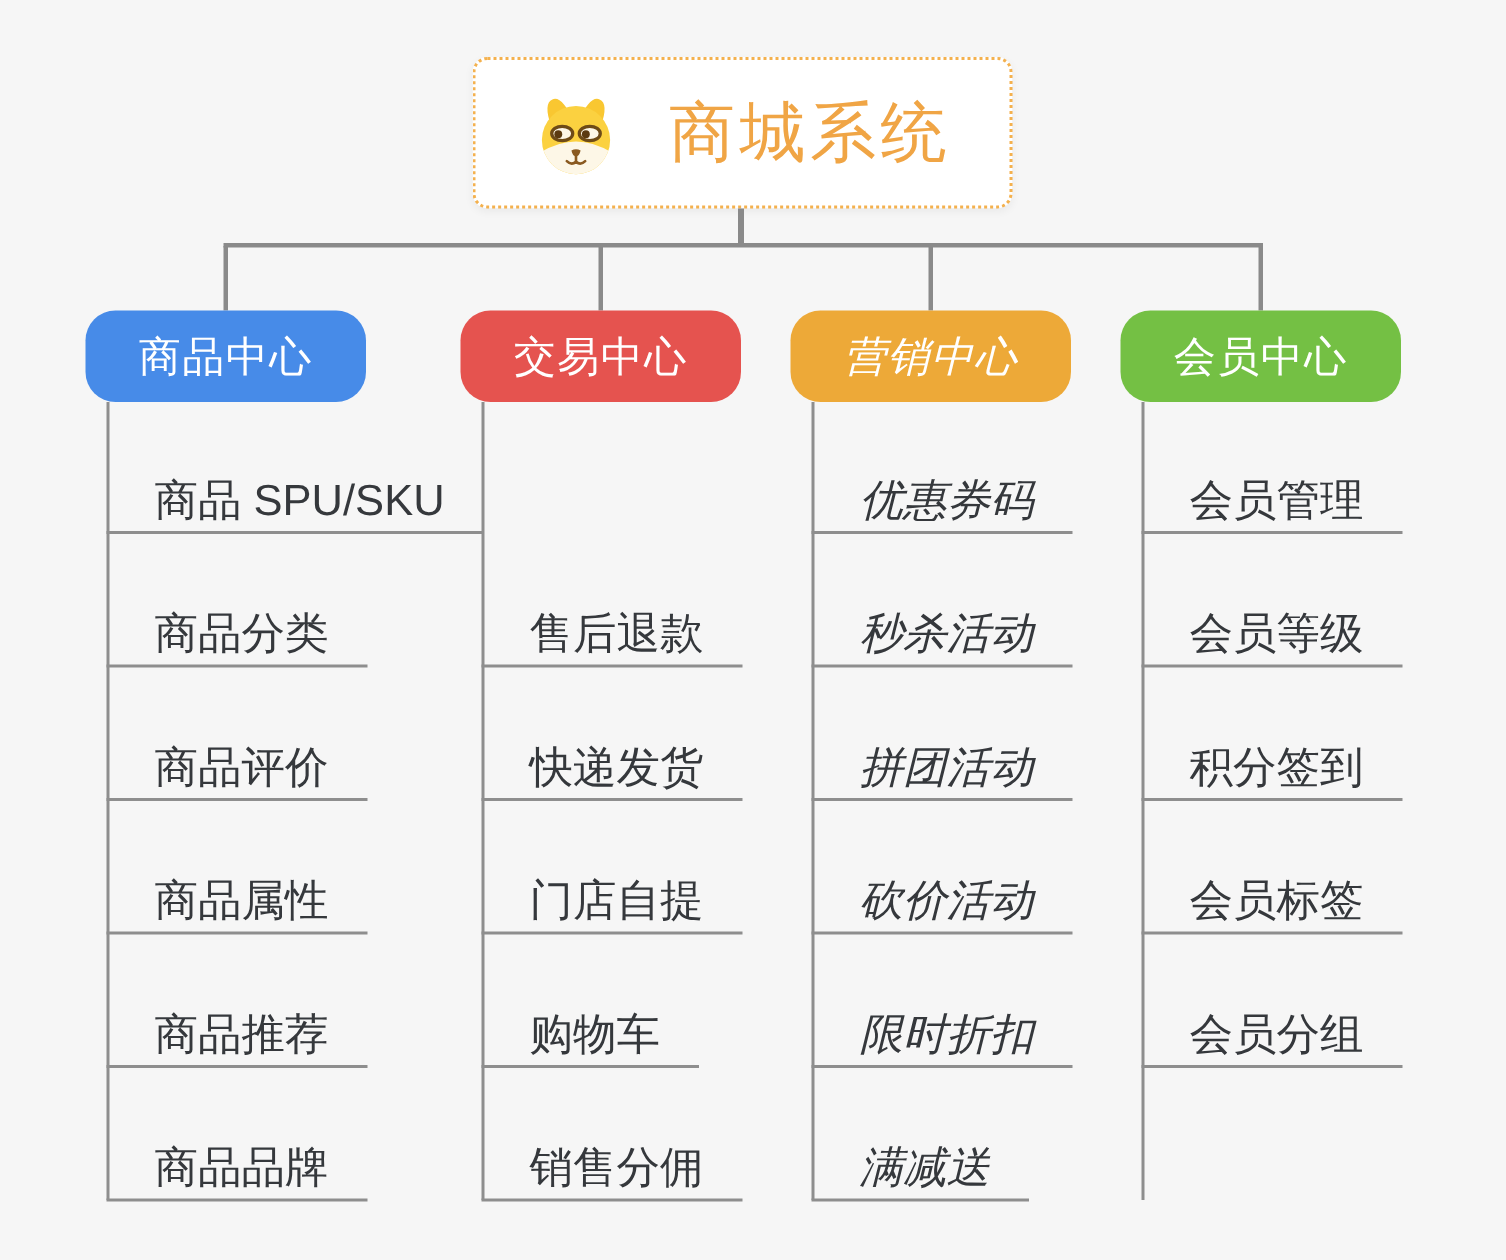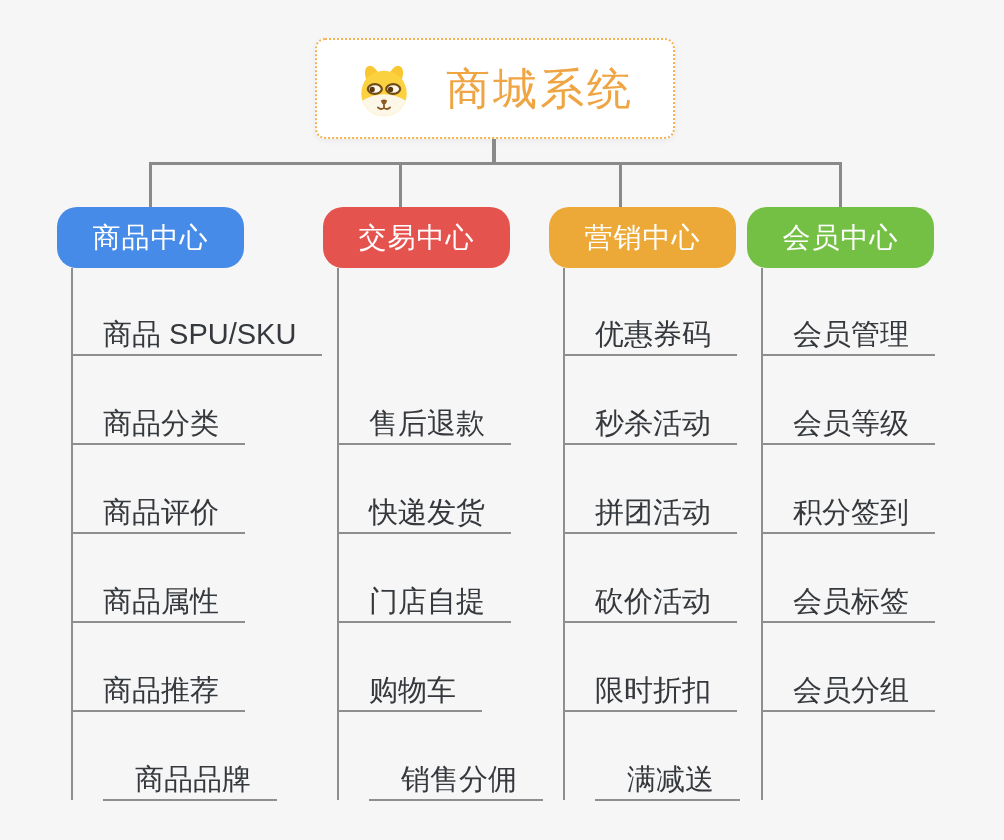"交易中心" .col-1 { left: 323px -> 307px }
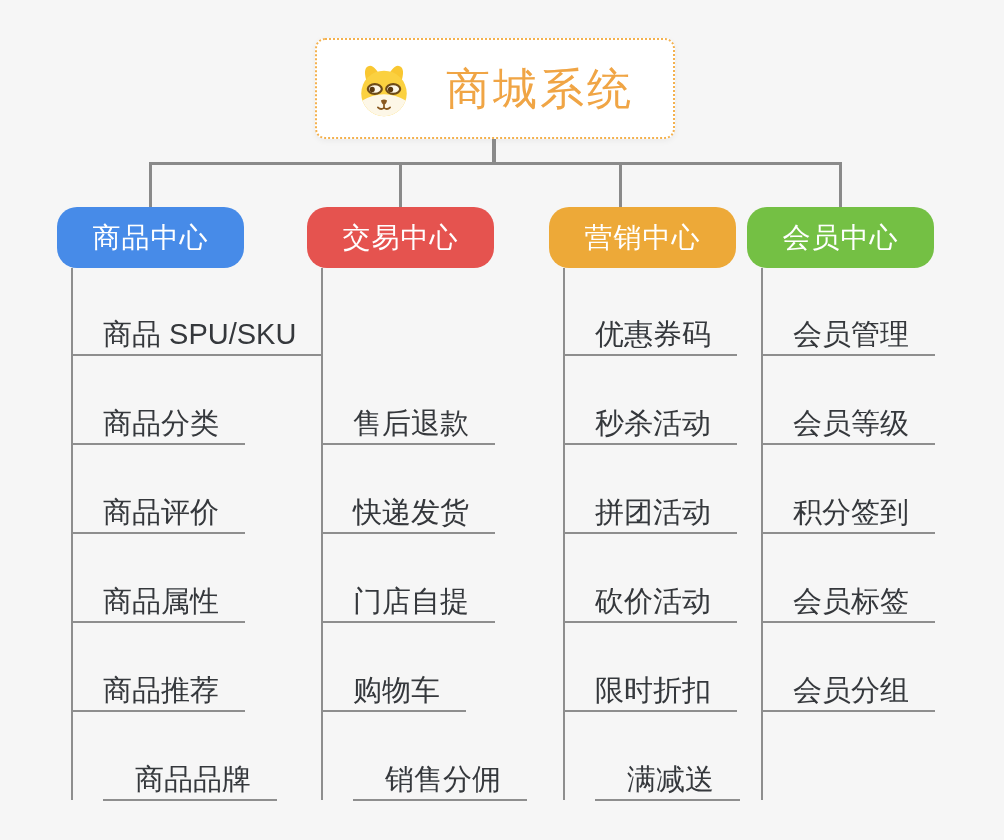"营销中心" .col-2 { font-style: none -> italic; left: 549px -> 527px }
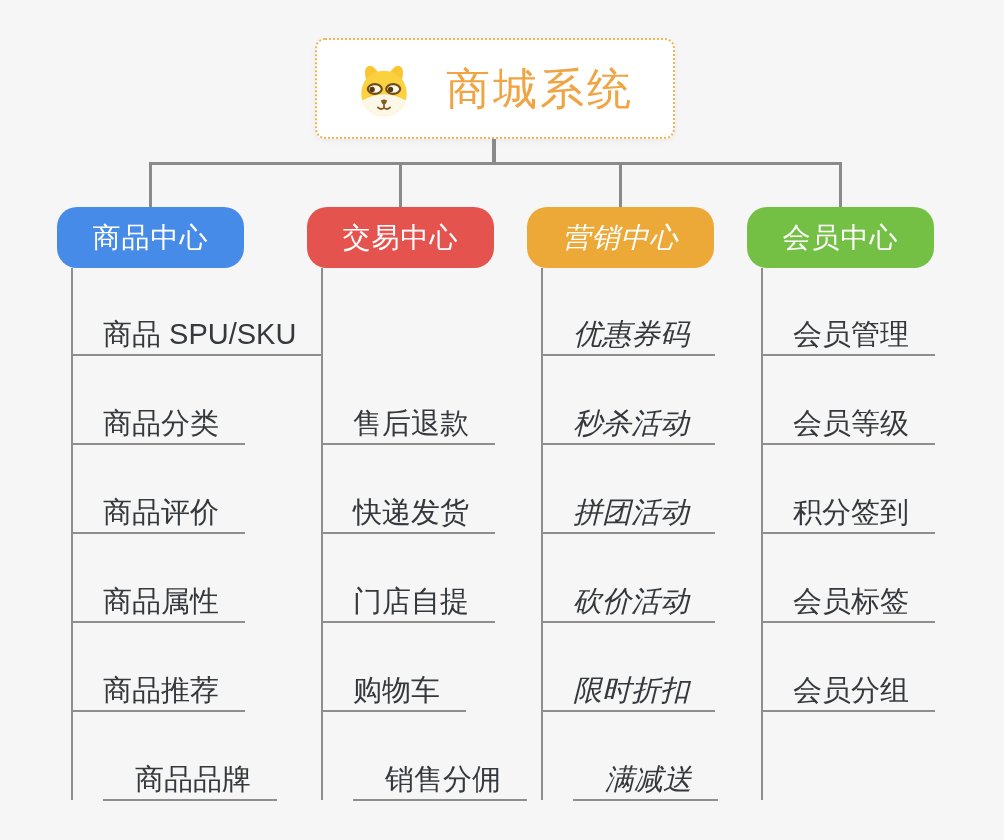"商品品牌" .leaf-5 { margin-left: 32px -> none }
